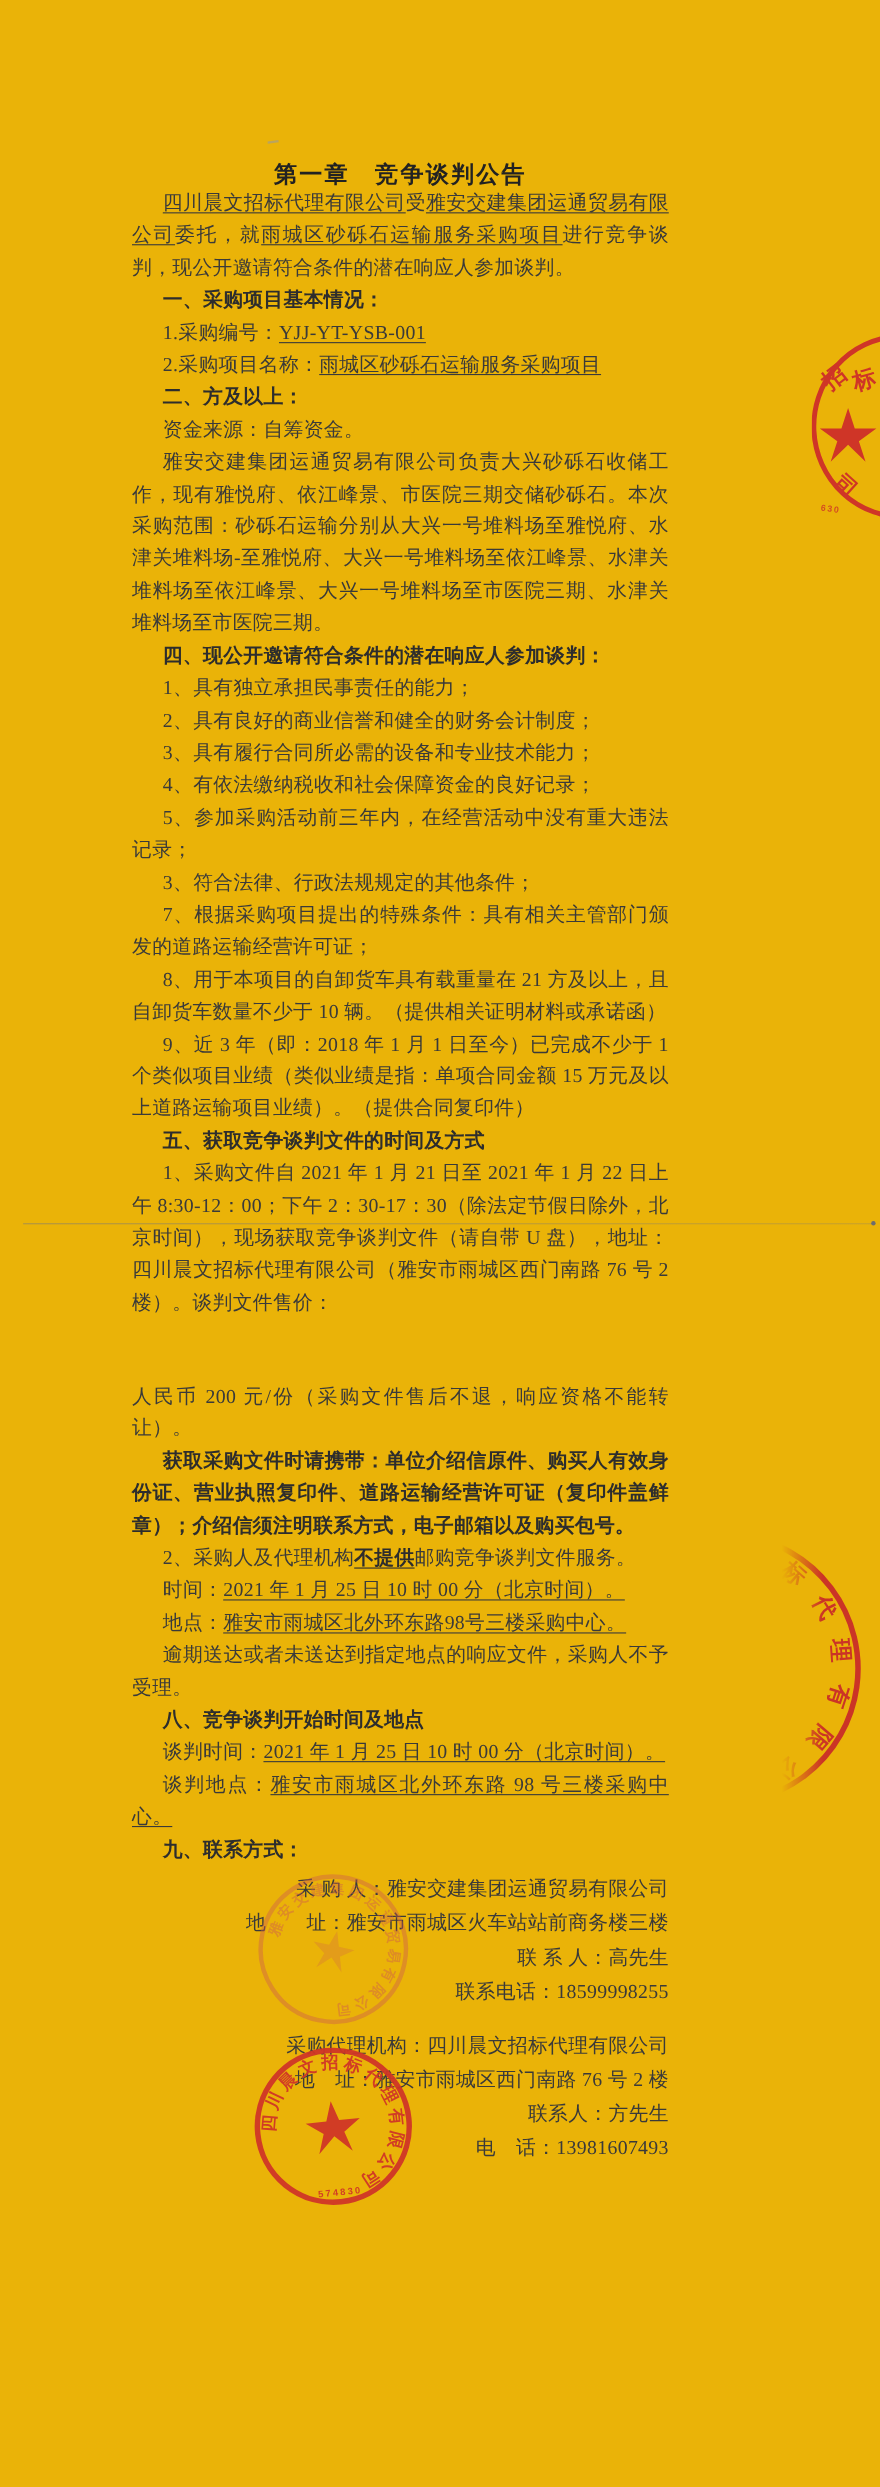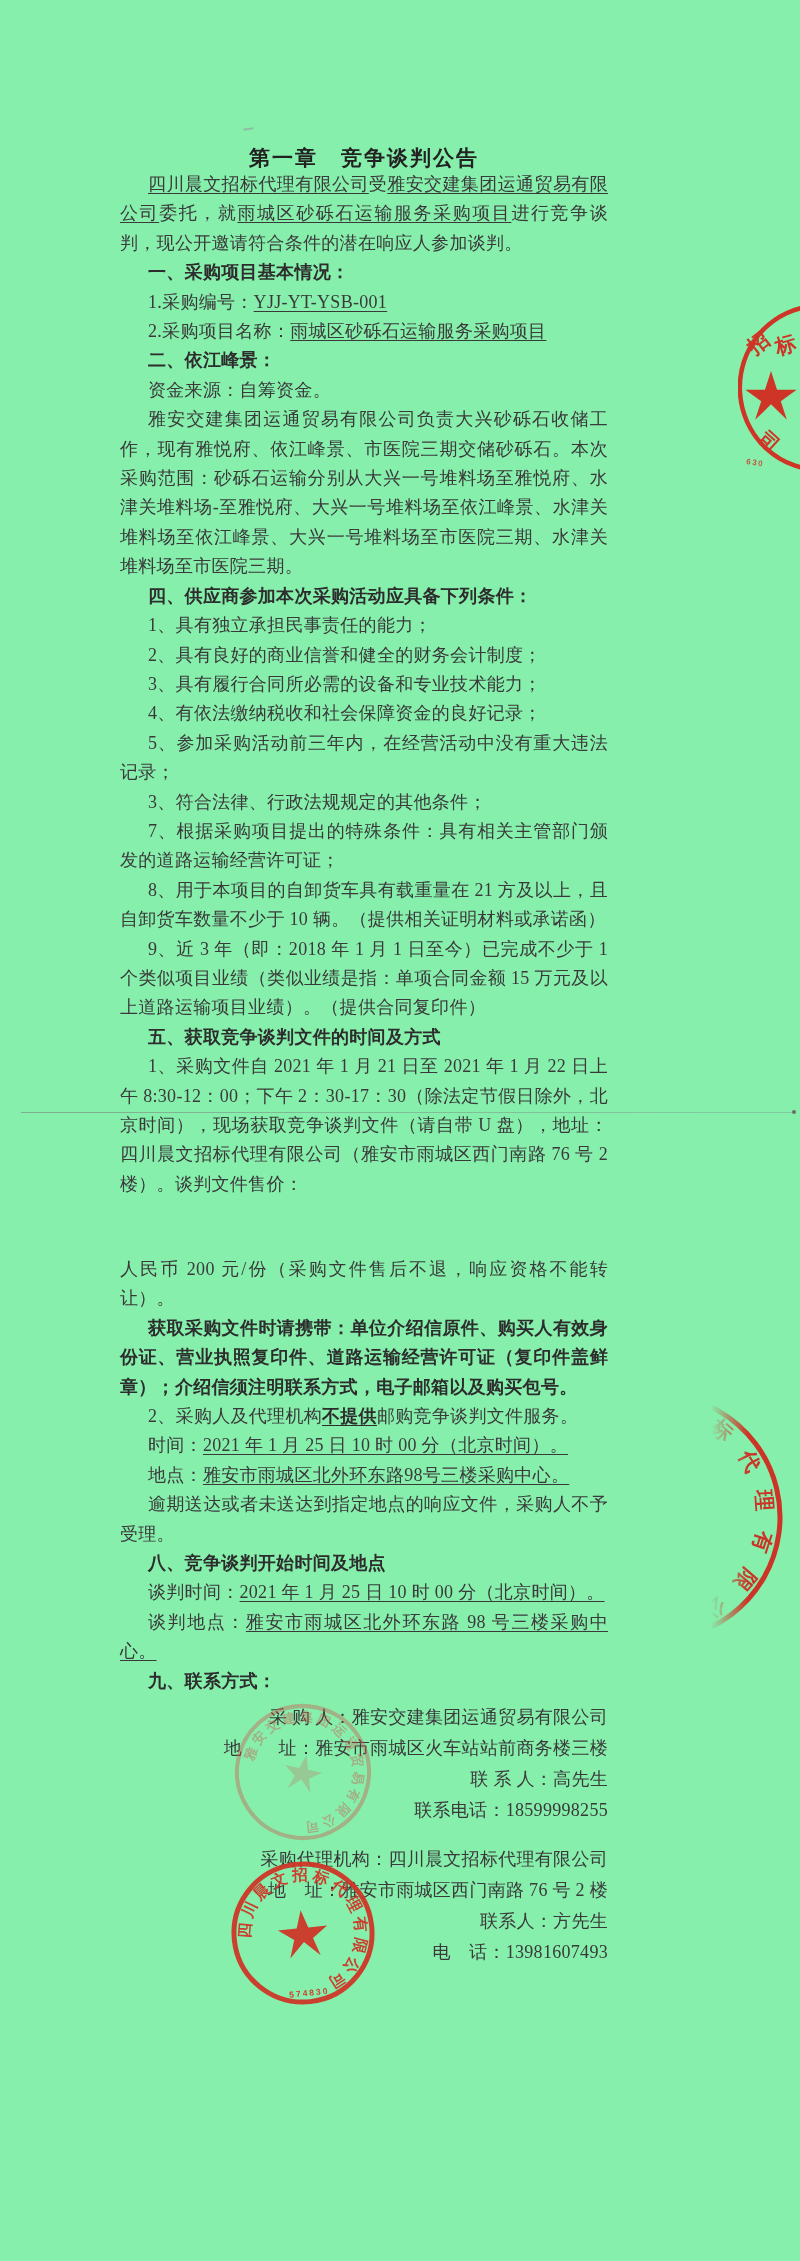"第一章 竞争谈判公告" #canvas { background: #86efac -> #eab308 }
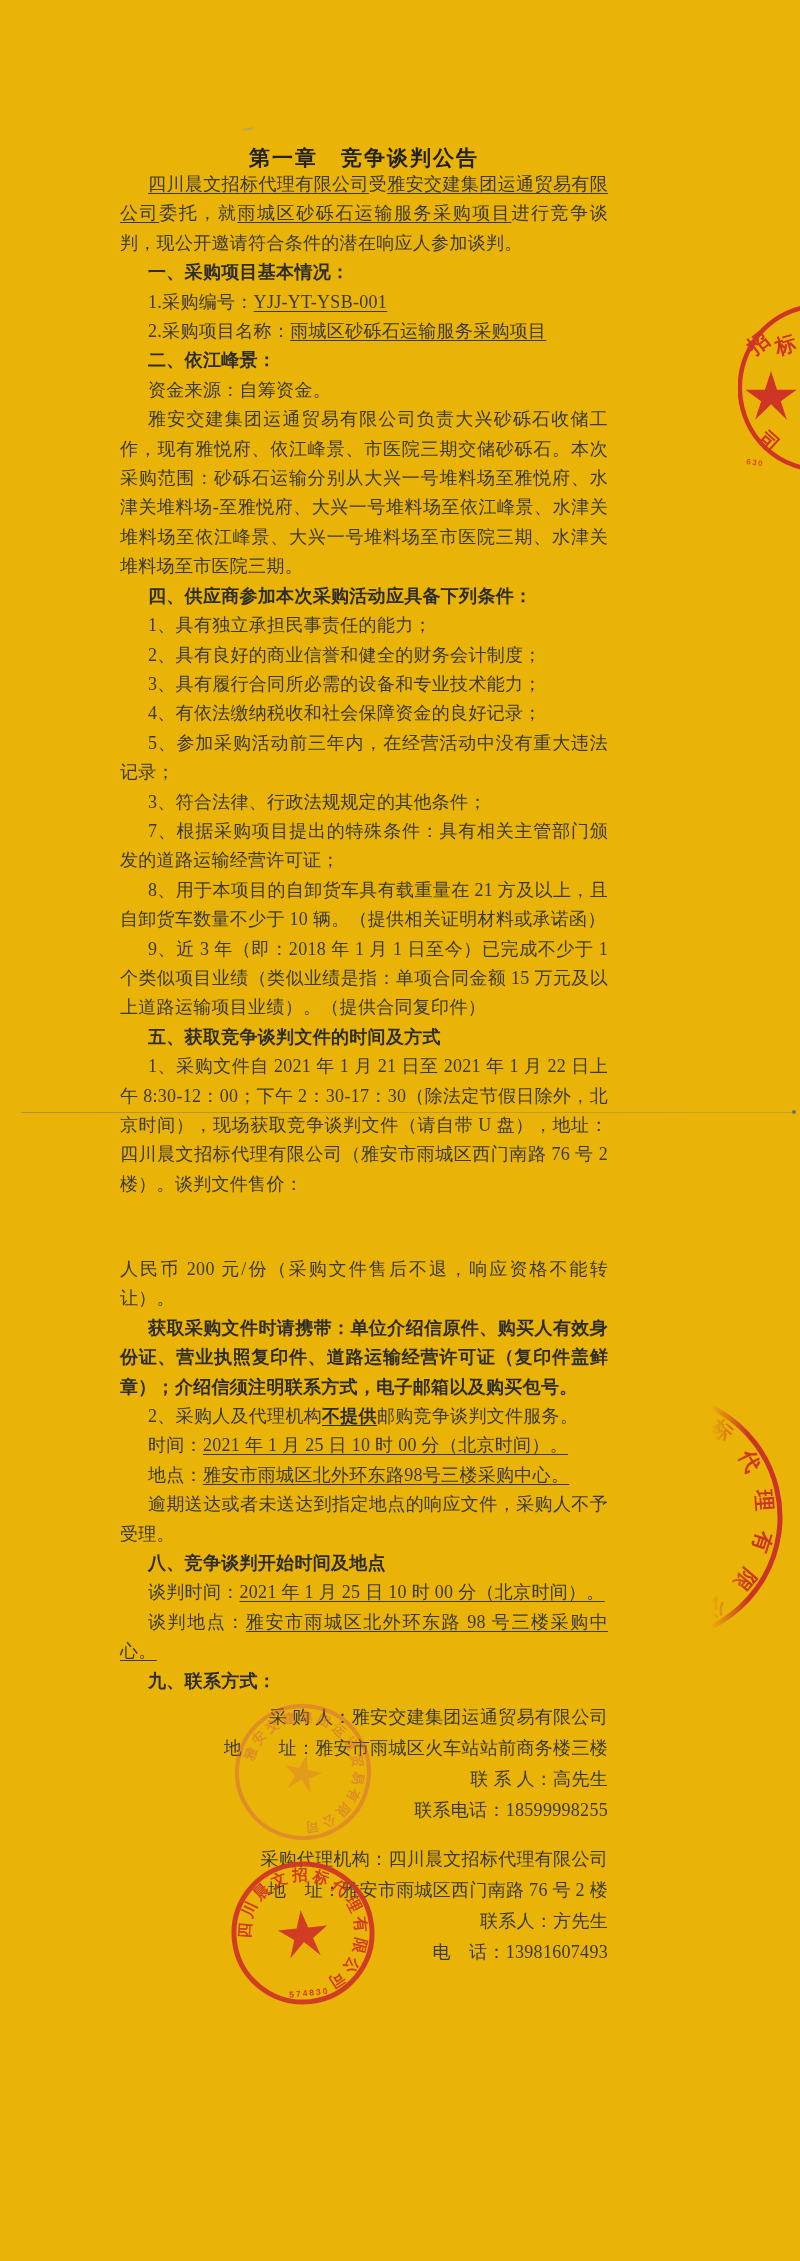"二、依江峰景：" span { text: 依江峰景 -> 方及以上 }
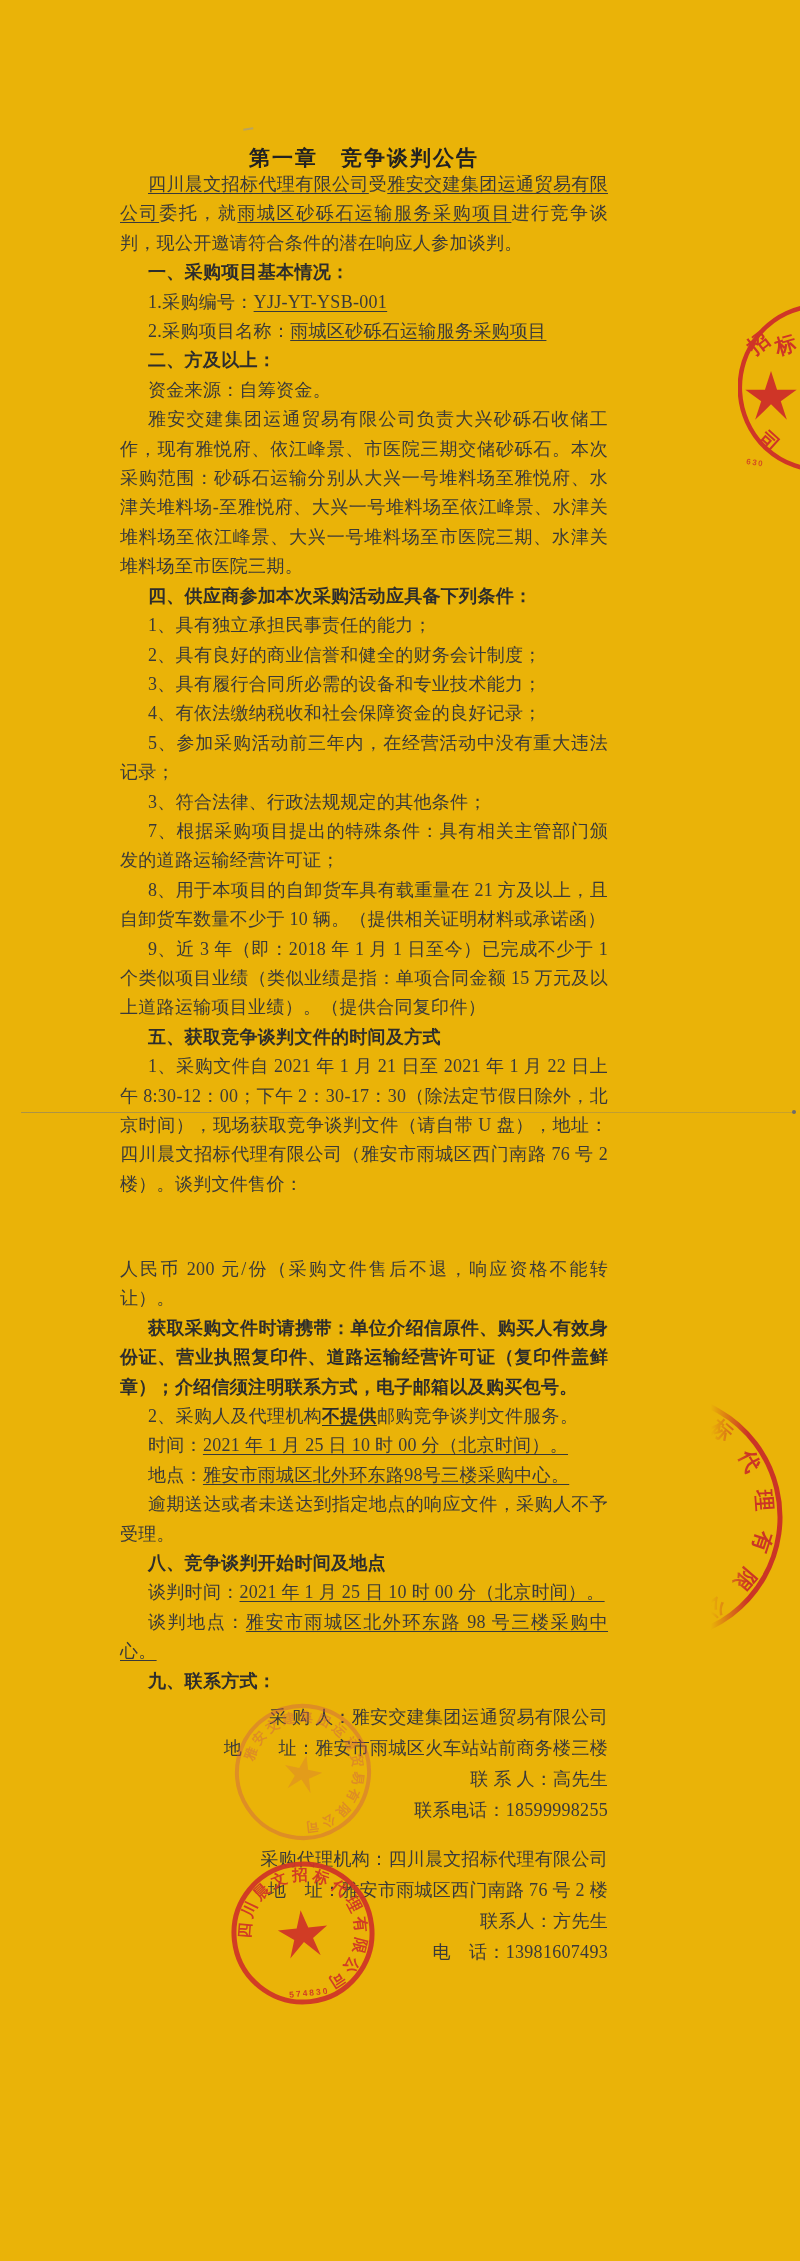"四、供应商参加本次采购活动应具备下列条件：" span { text: 供应商参加本次采购活动应具备下列条件 -> 现公开邀请符合条件的潜在响应人参加谈判 }
